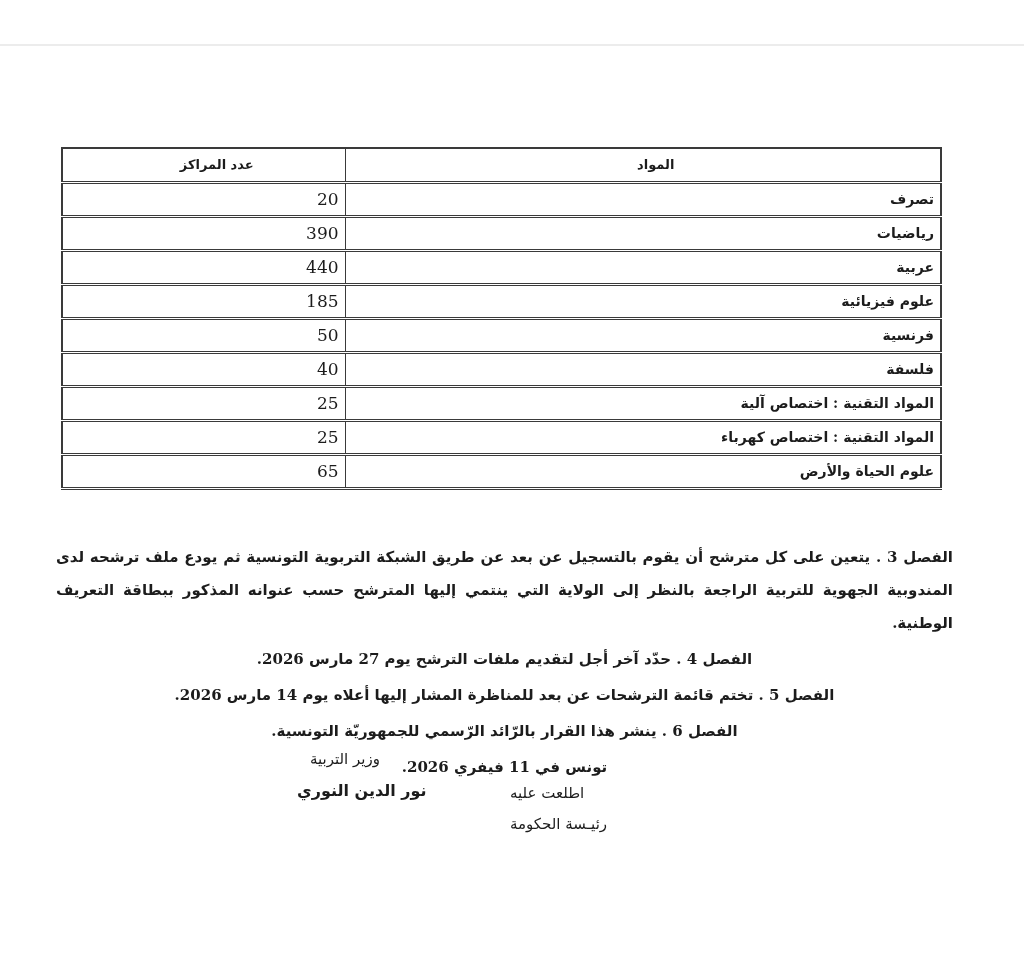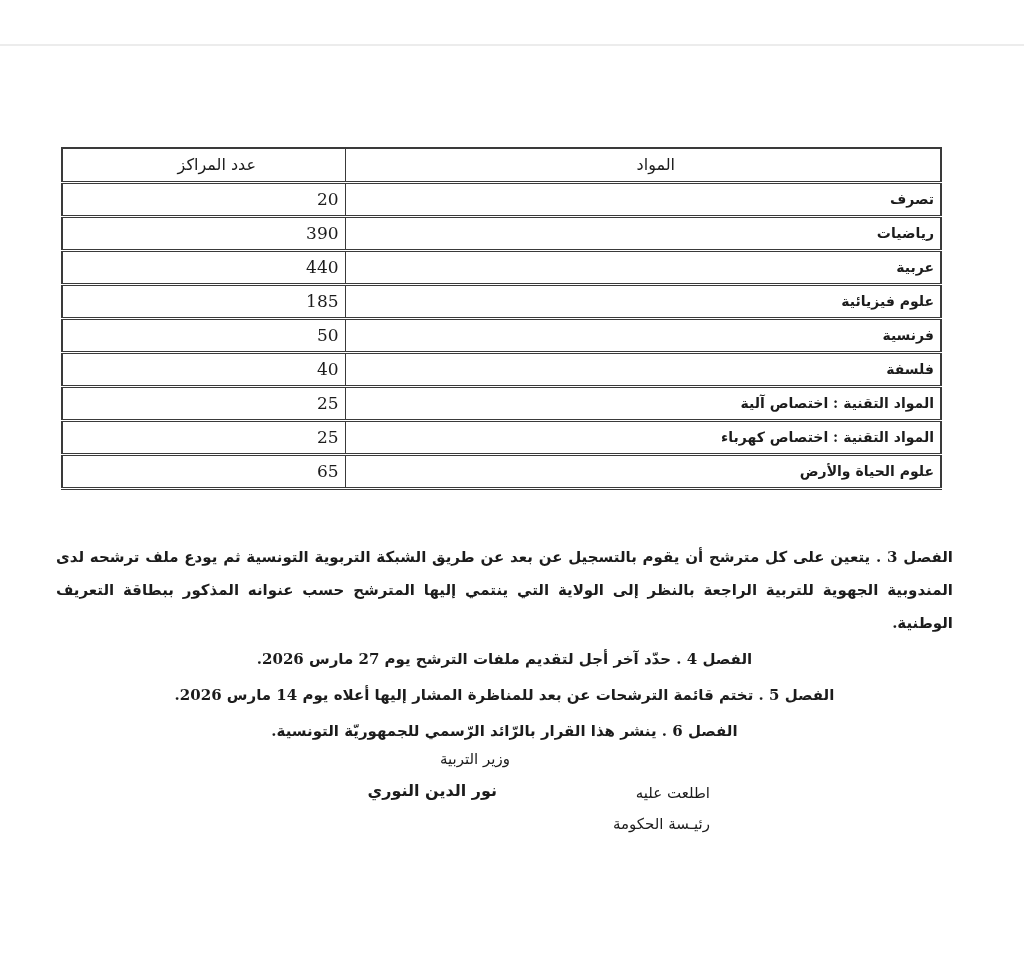"عدد المراكز" .doc-table th { font-size: 16px -> 13px; font-weight: 400 -> 700 }
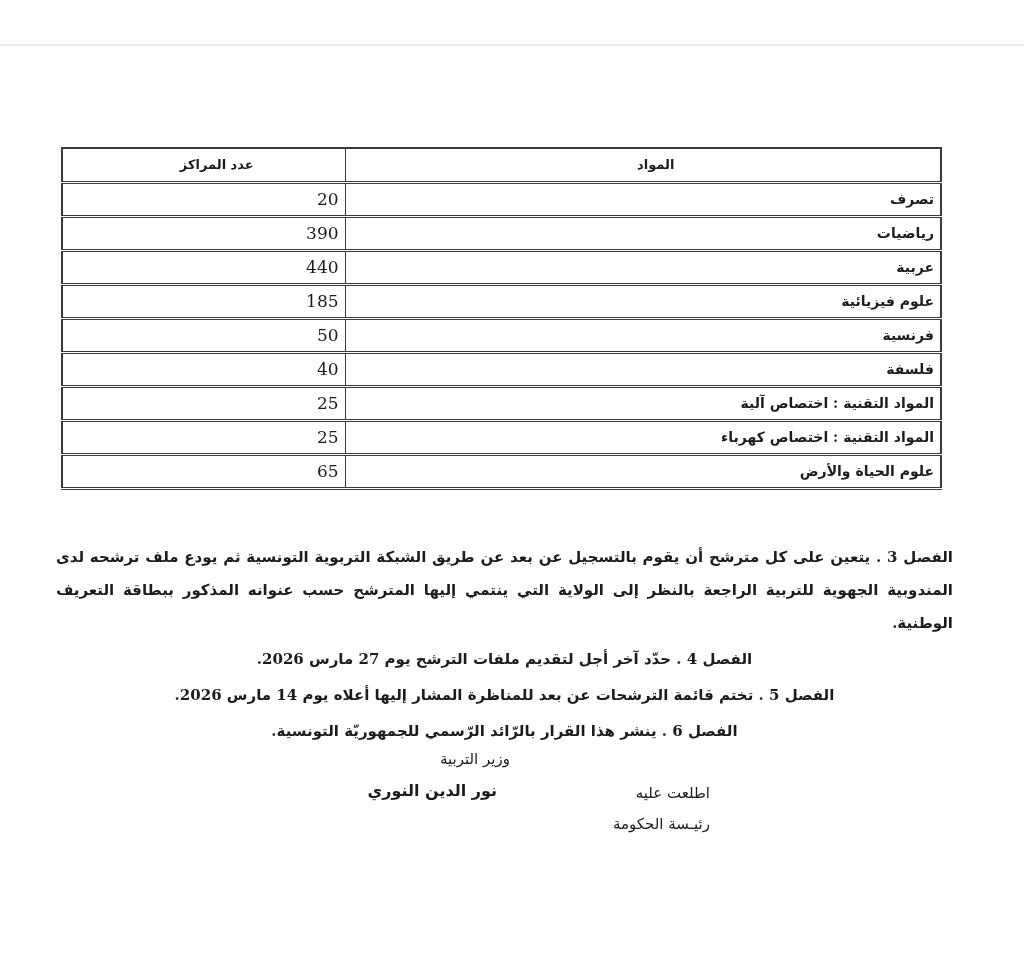"وزير التربية" .sig { text-align: right -> left }
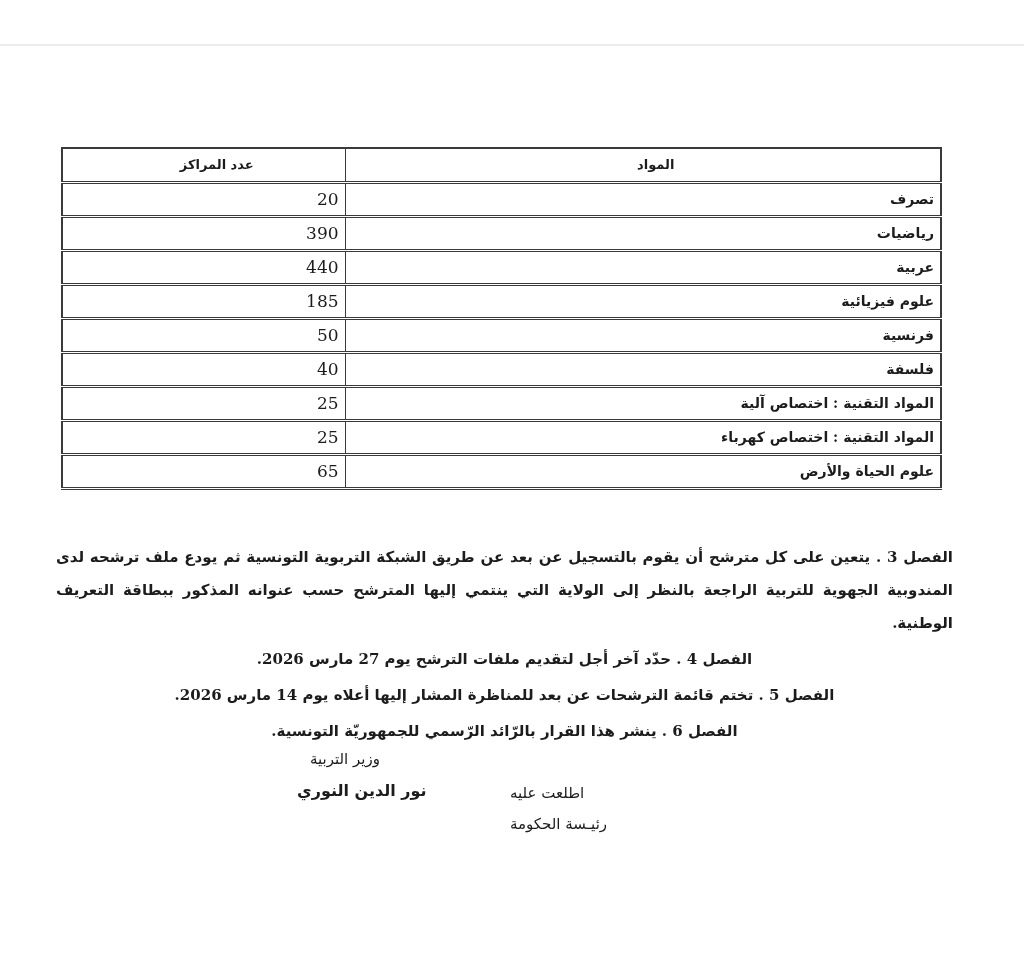"تونس في 11 فيفري 2026." p.single-line { html: none -> <p>تونس في 11 فيفري 2026.</p> }
